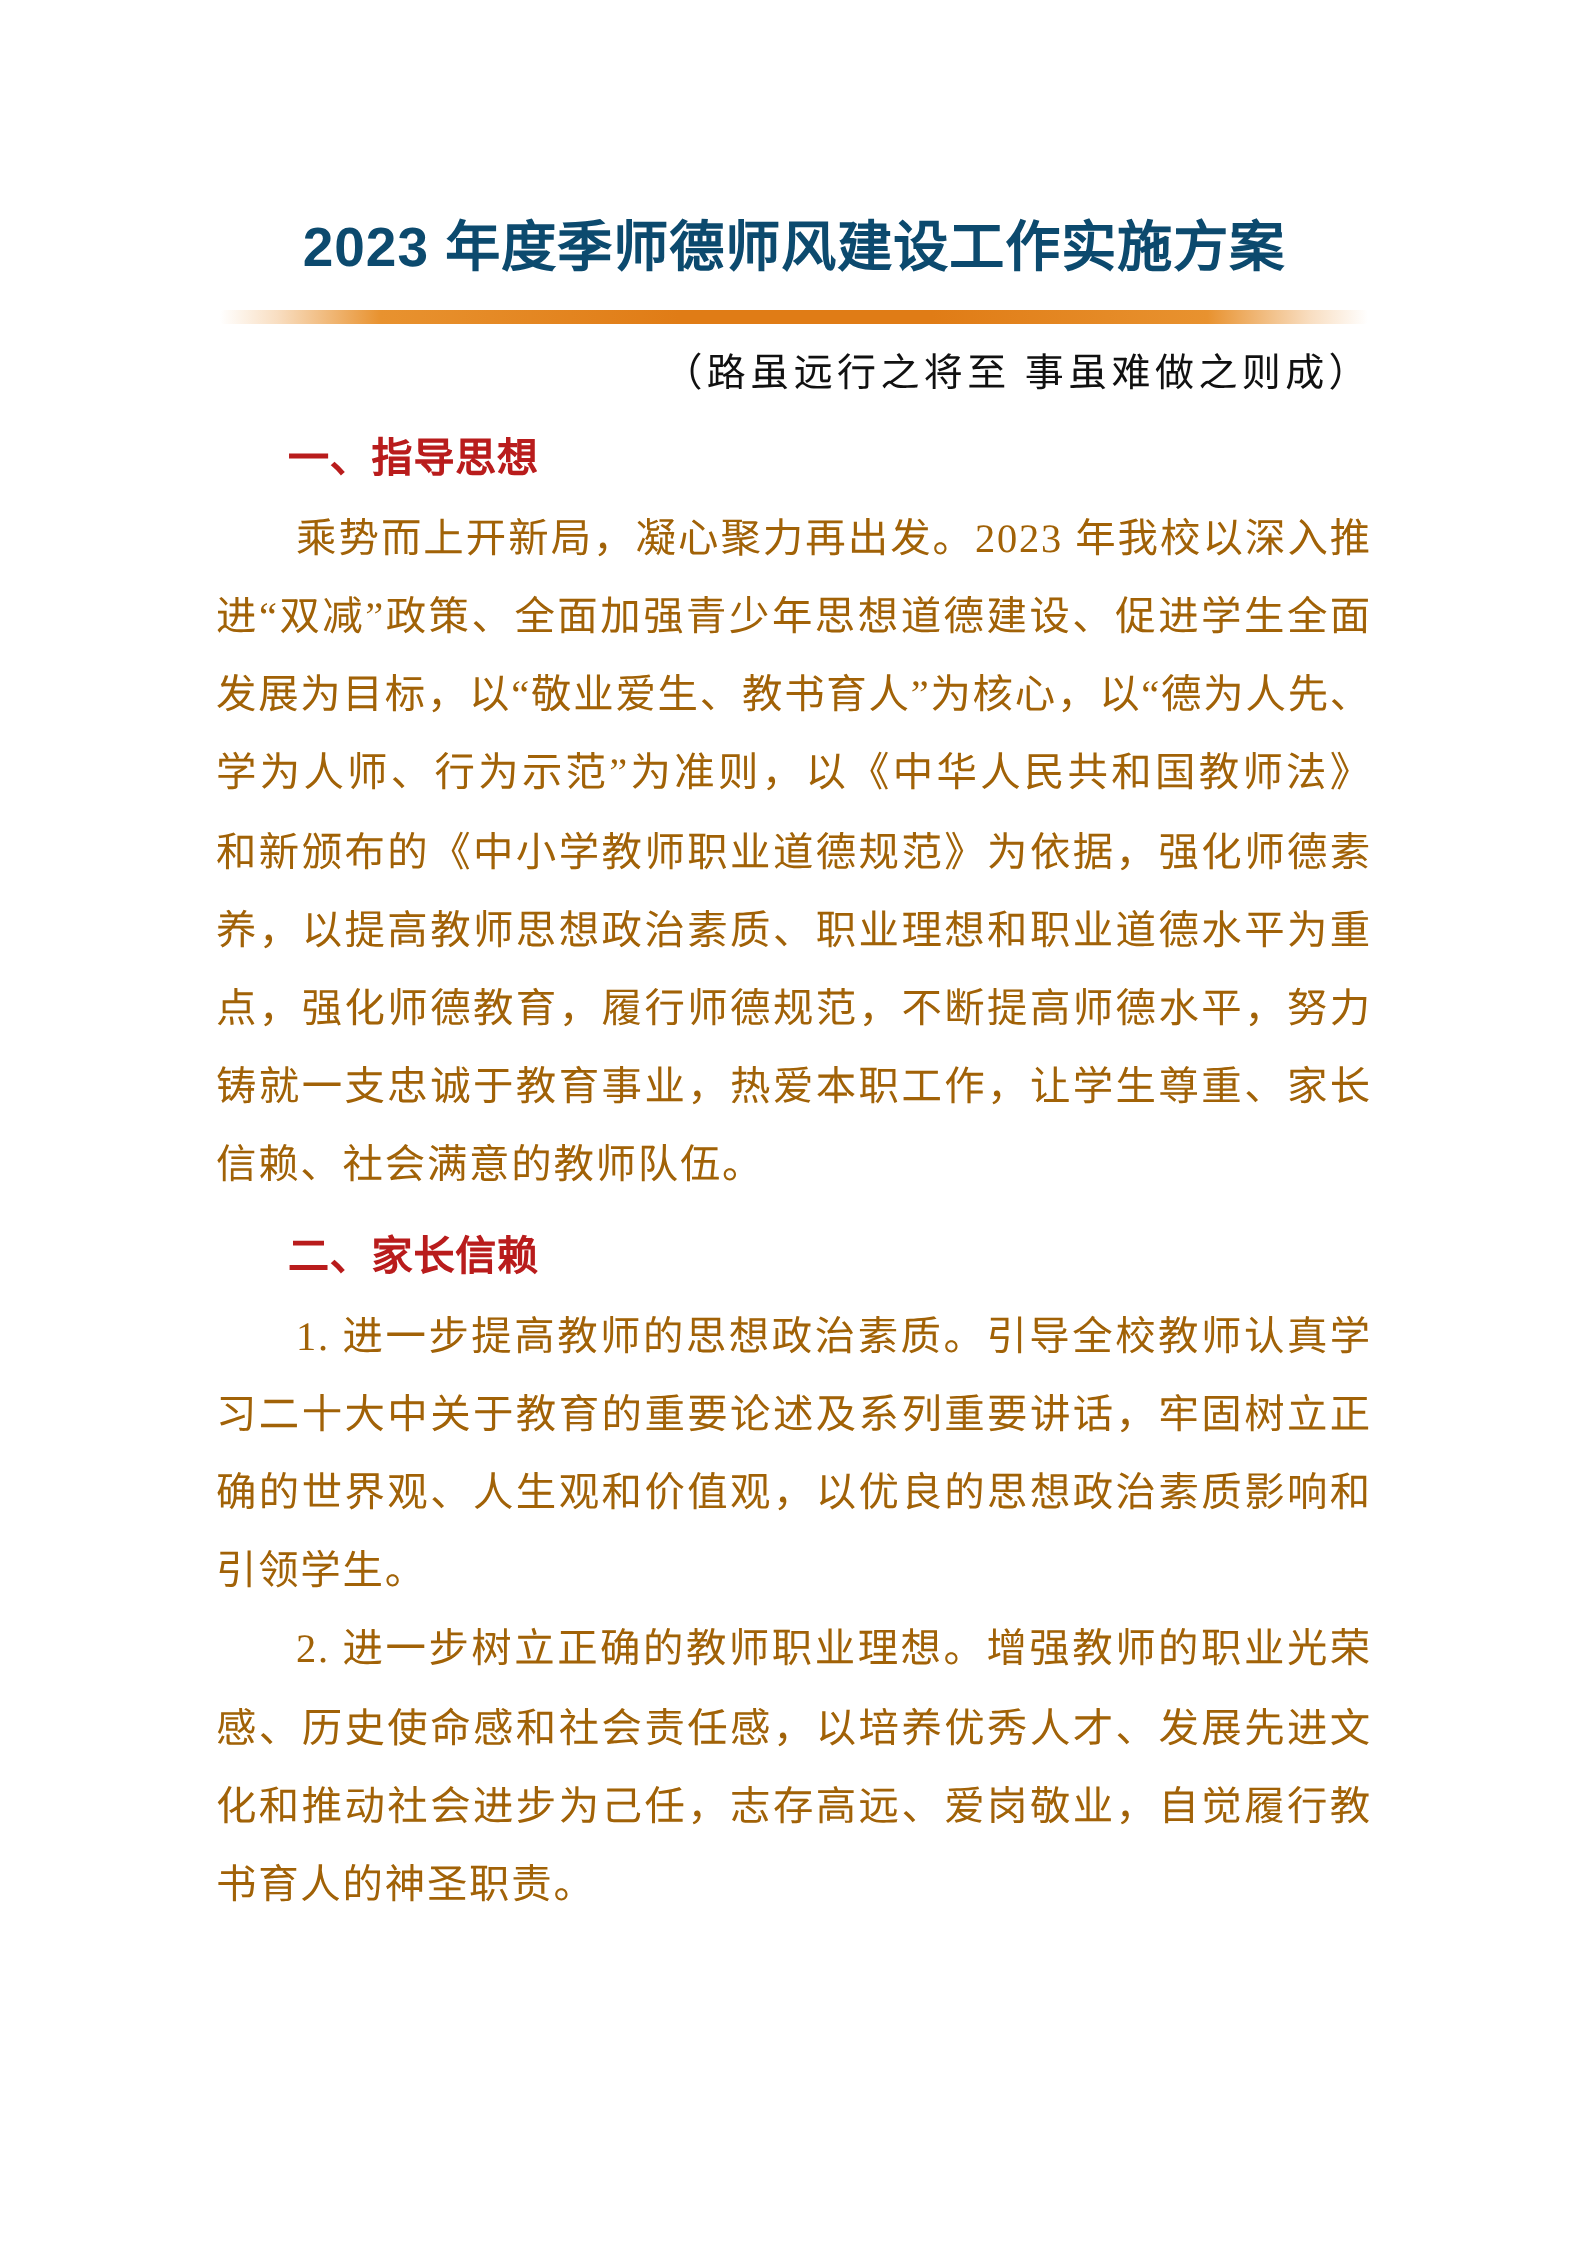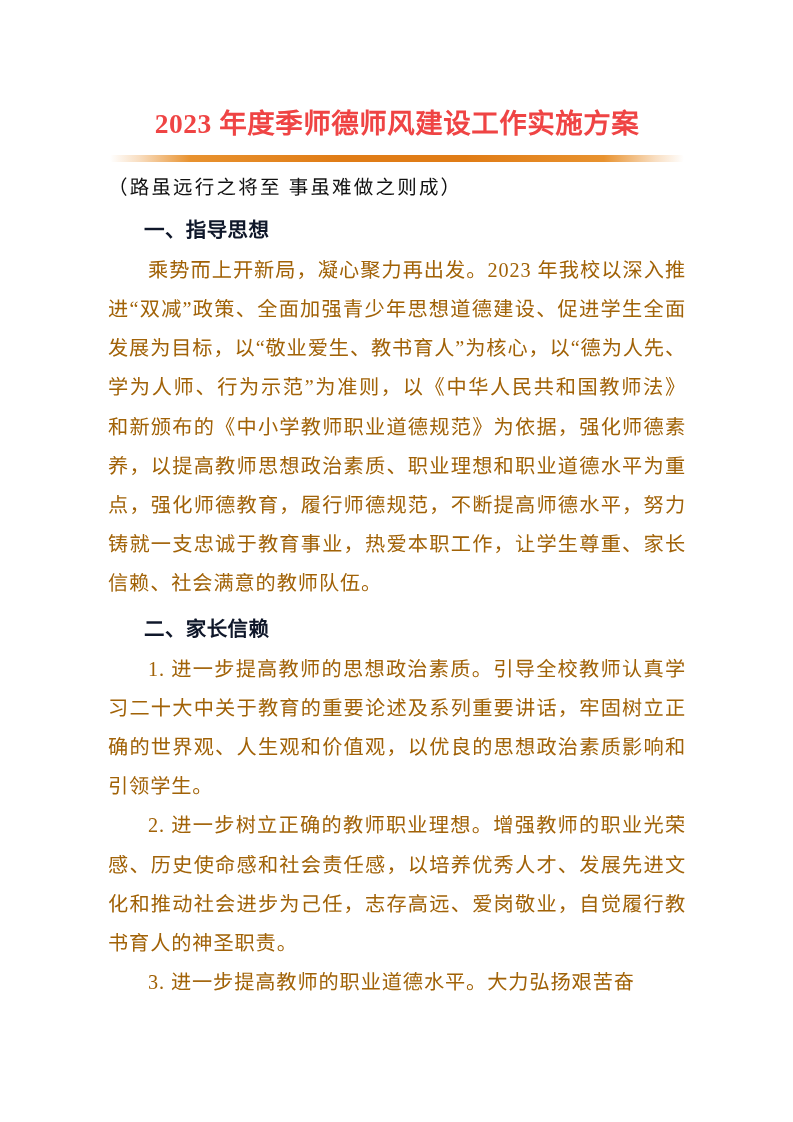"2023 年度季师德师风建设工作实施方案" .doc-title { color: #ef4444 -> #0c4a6e; font-family: Liberation Serif, serif -> Liberation Sans, sans-serif }
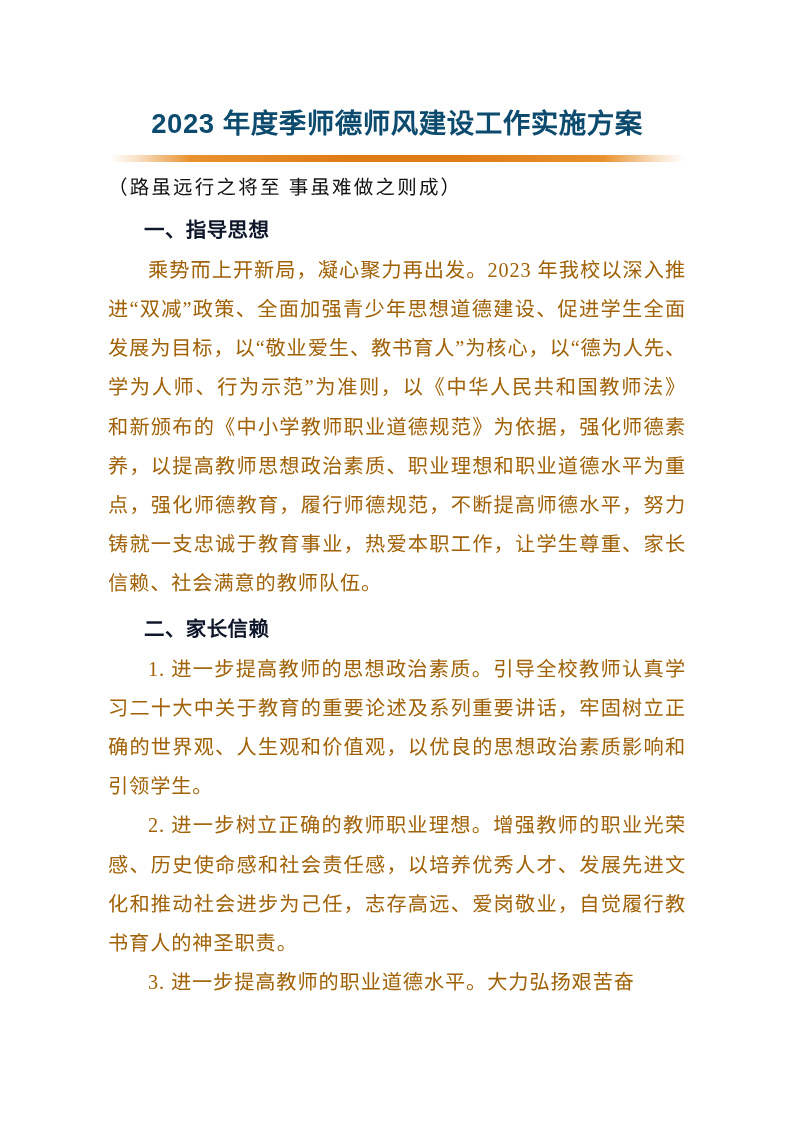"（路虽远行之将至 事虽难做之则成）" .doc-subtitle { text-align: left -> right }
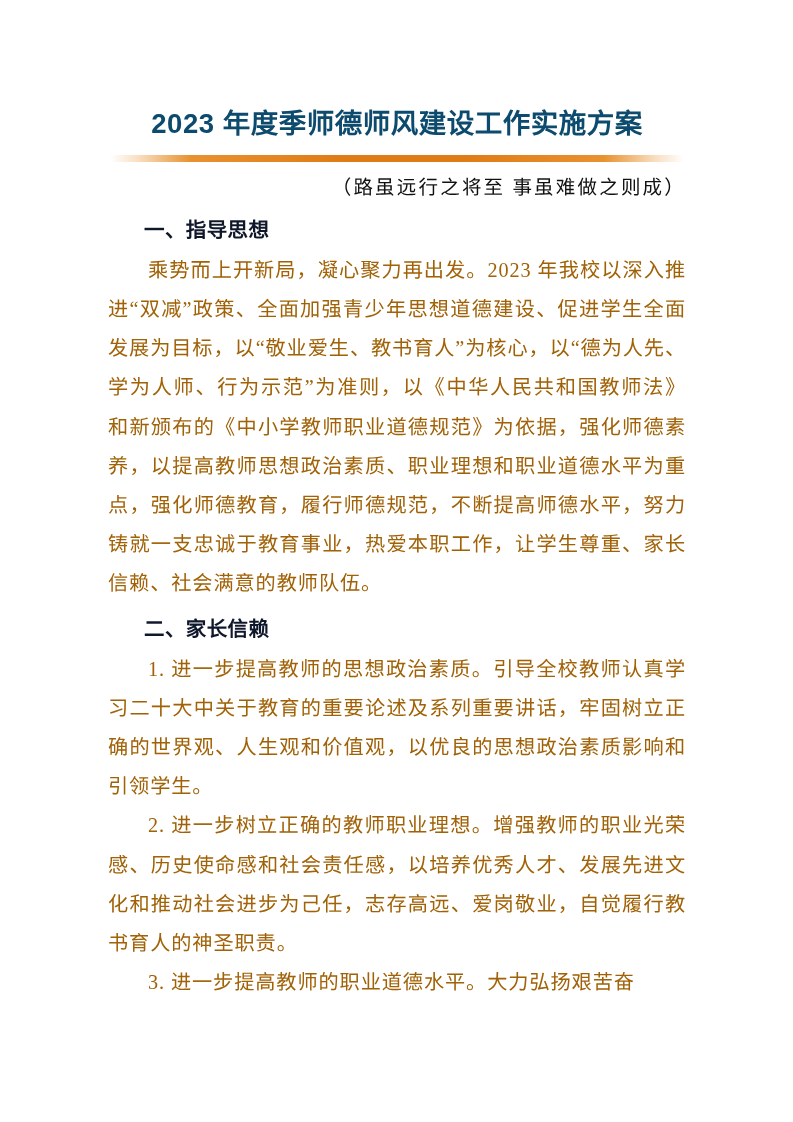"一、指导思想" .section-heading { color: #0f172a -> #b91c1c }
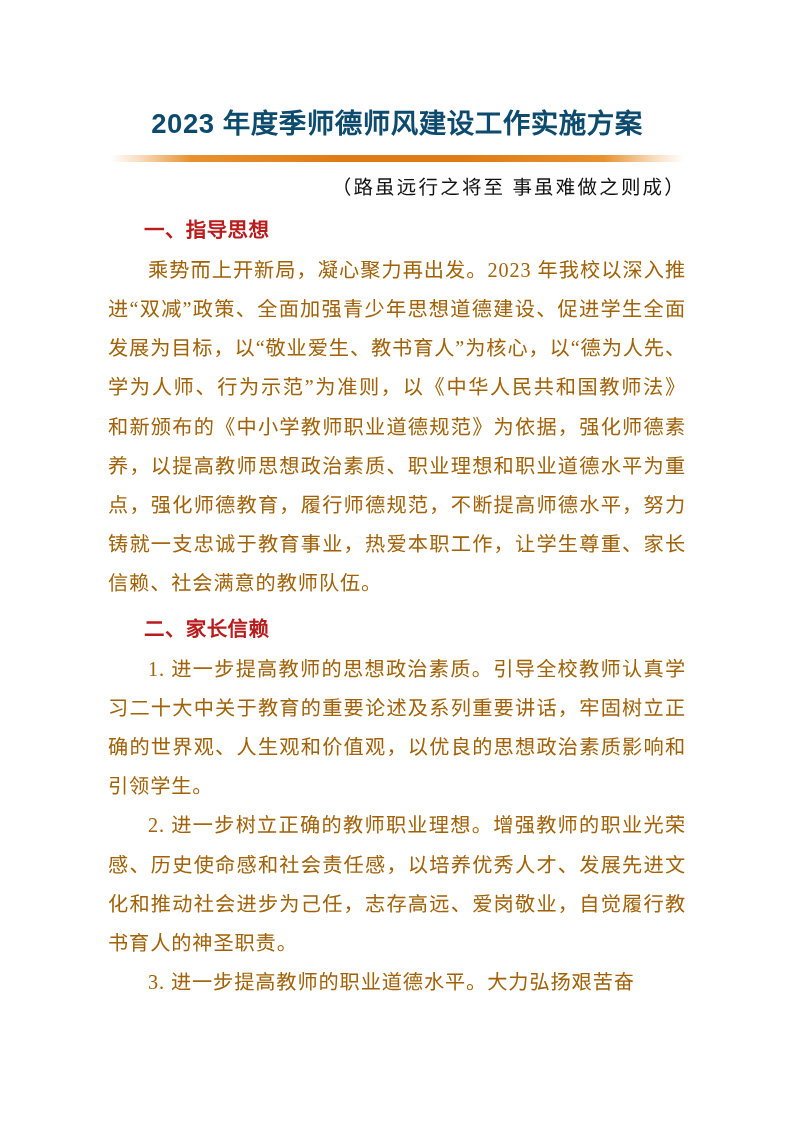"3. 进一步提高教师的职业道德水平。大力弘扬艰苦奋" p.body-para { html: <p>3. 进一步提高教师的职业道德水平。大力弘扬艰苦奋</p> -> none }
